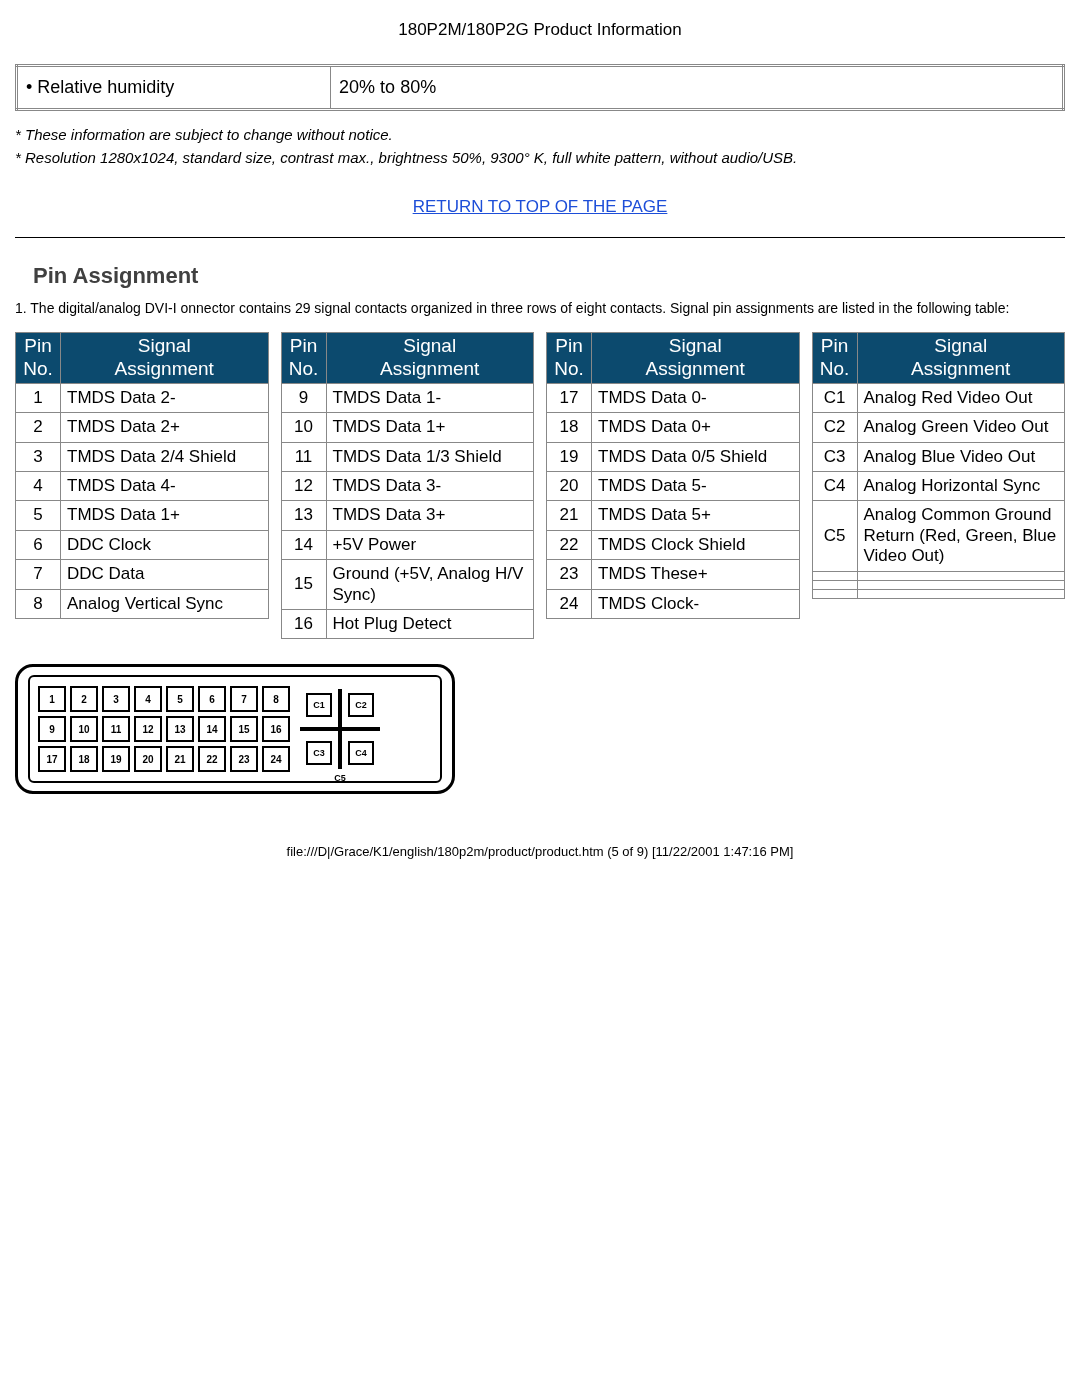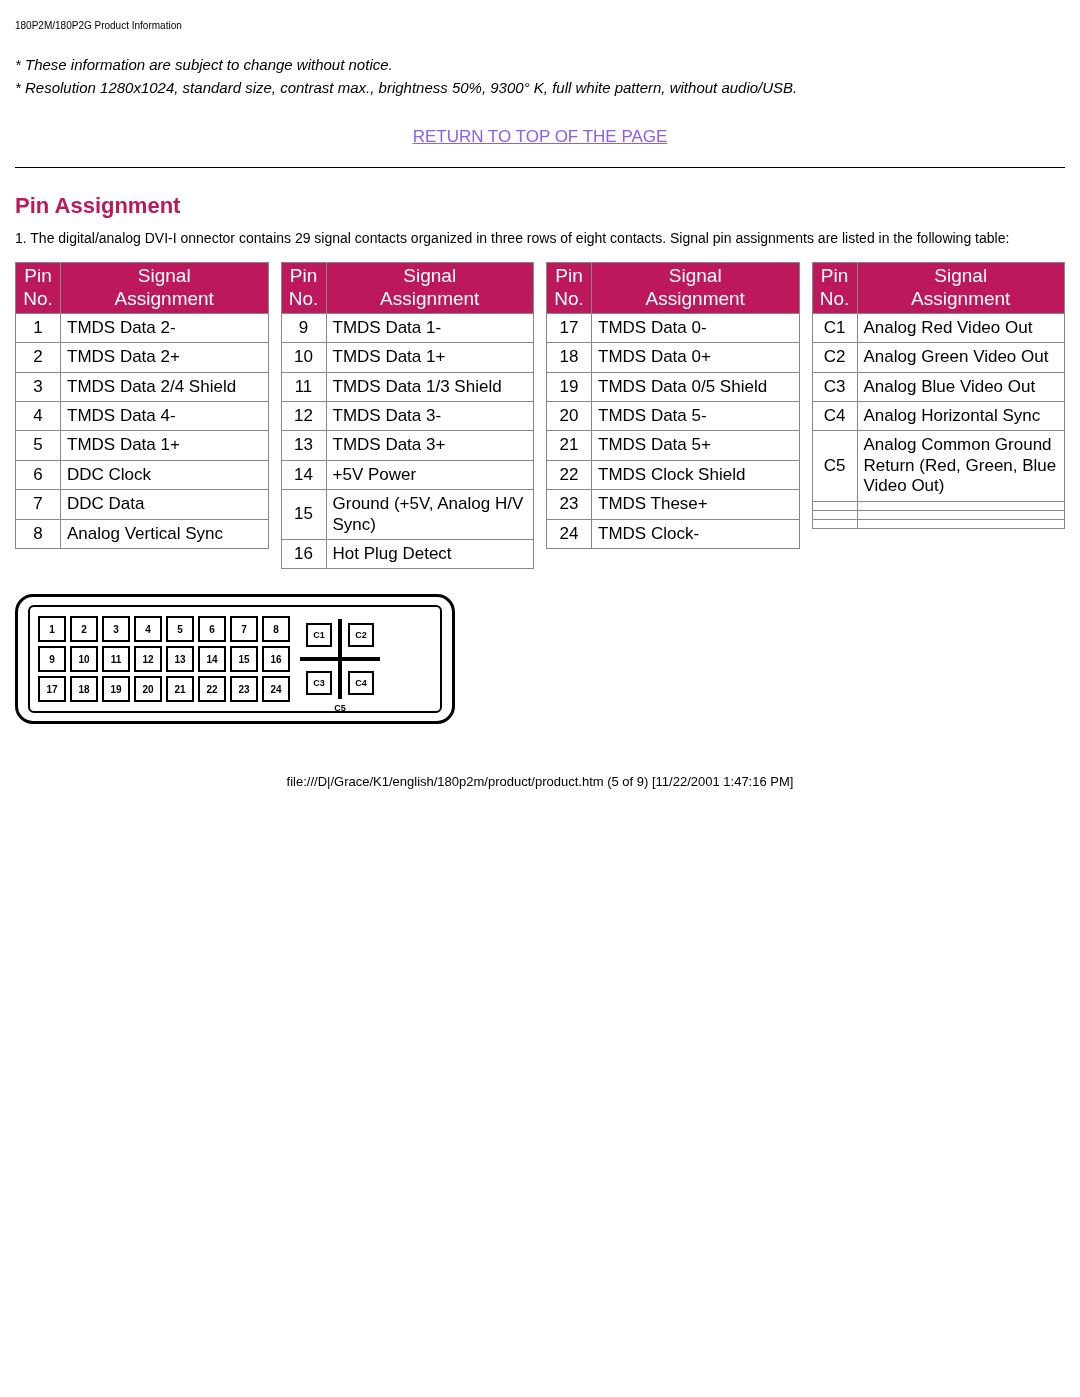"180P2M/180P2G Product Information" .header-text { font-size: 10px -> 17px; margin-bottom: 10px -> 24px; text-align: none -> center }
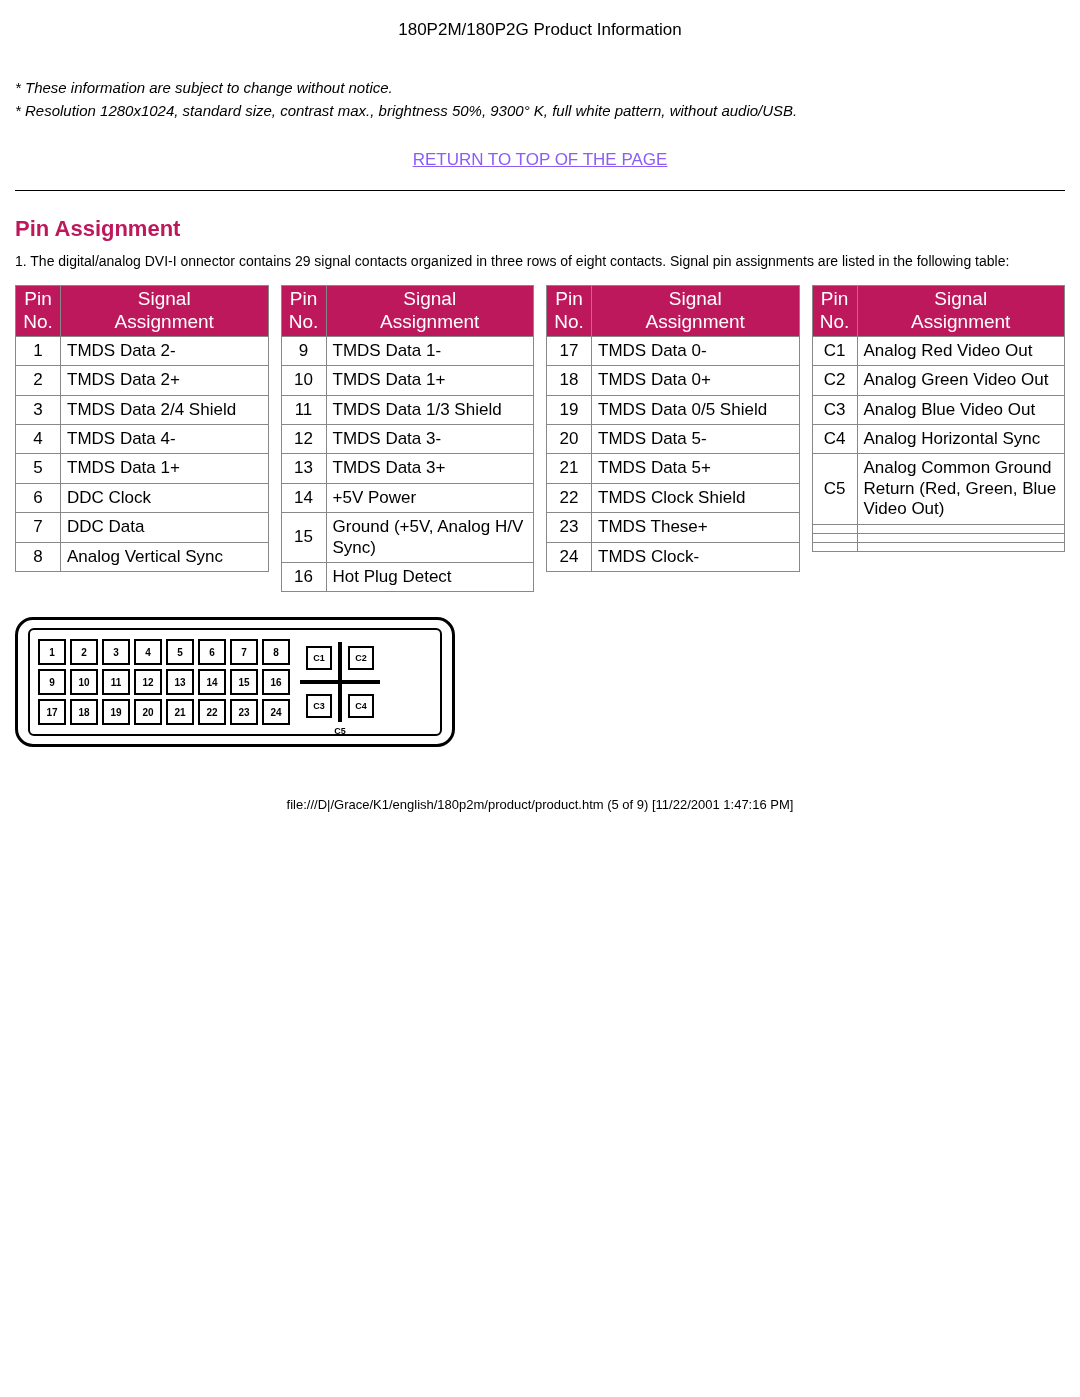"• Relative humidity" tr { html: none -> <tr> <td>• Relative humidity</td> <td>20% to 80%</td> </tr> }
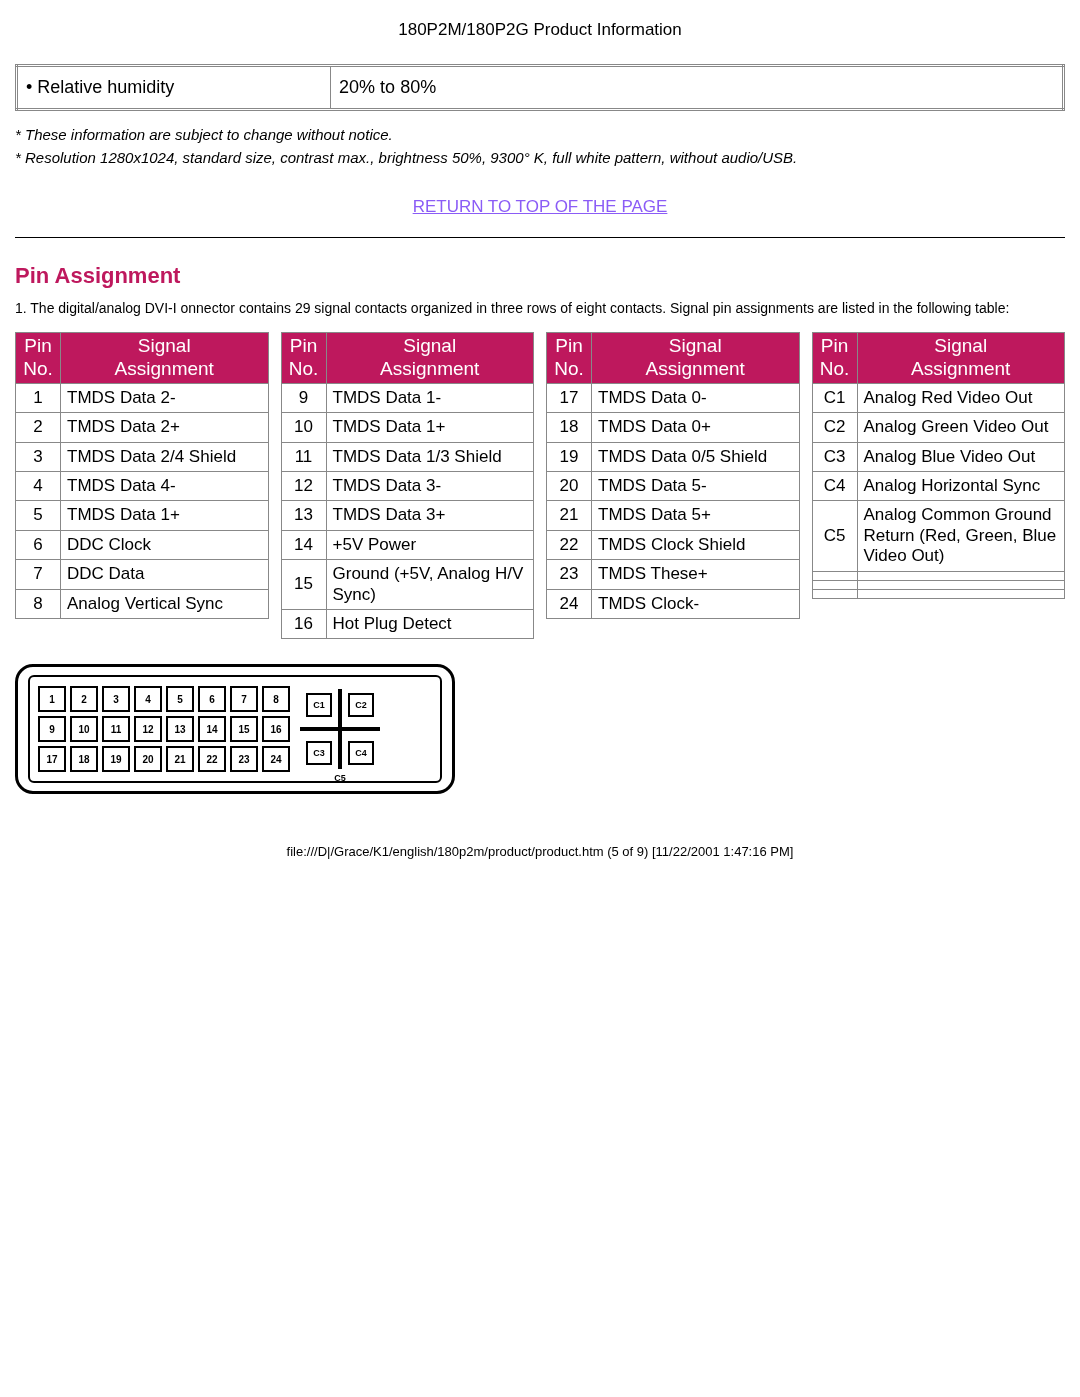"RETURN TO TOP OF THE" .return-link a { color: #8b5cf6 -> #1d4ed8 }
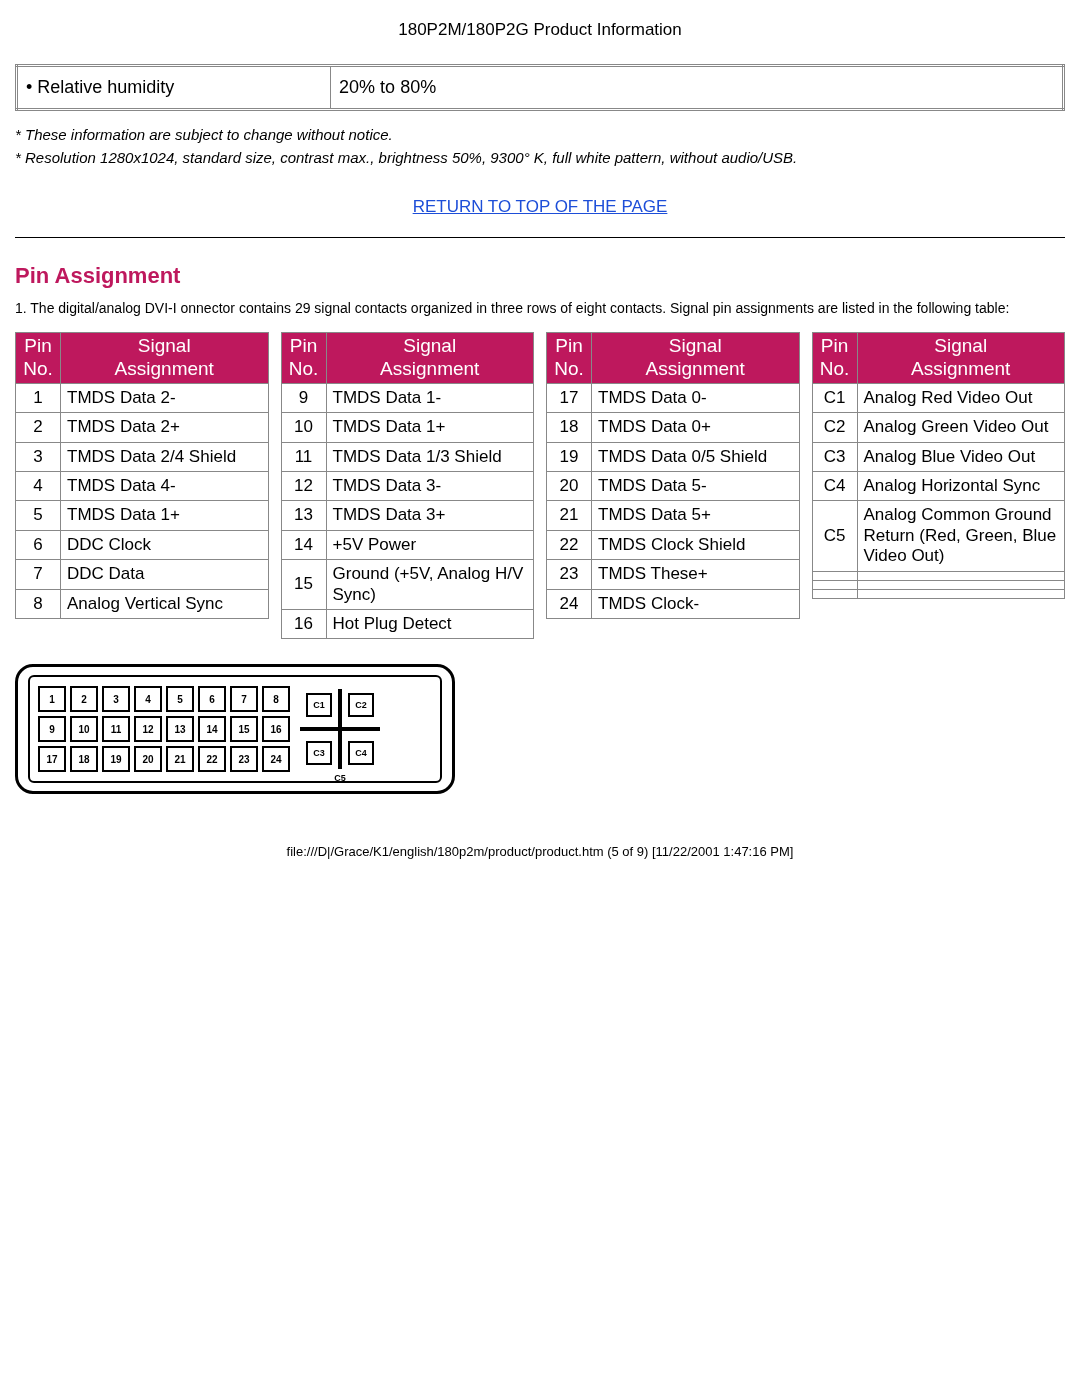"Pin Assignment" h2.section-title { color: #be185d -> #404040; margin: 10px 0 -> 10px 18px }
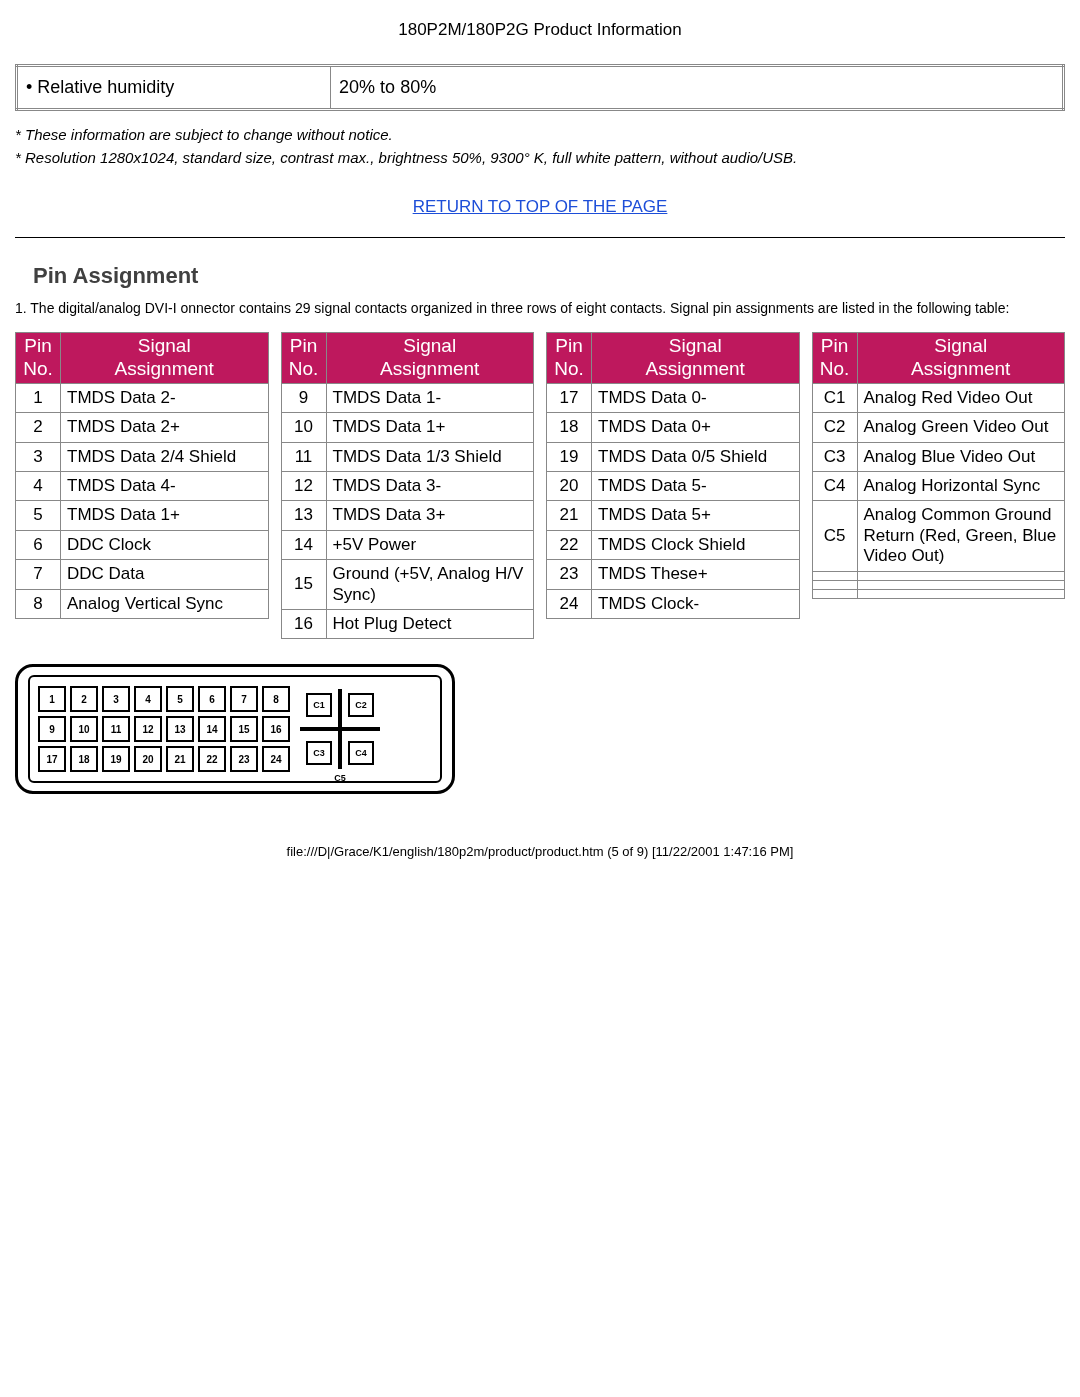"Pin" table.pin-table th { background: #be185d -> #0c4a6e }
